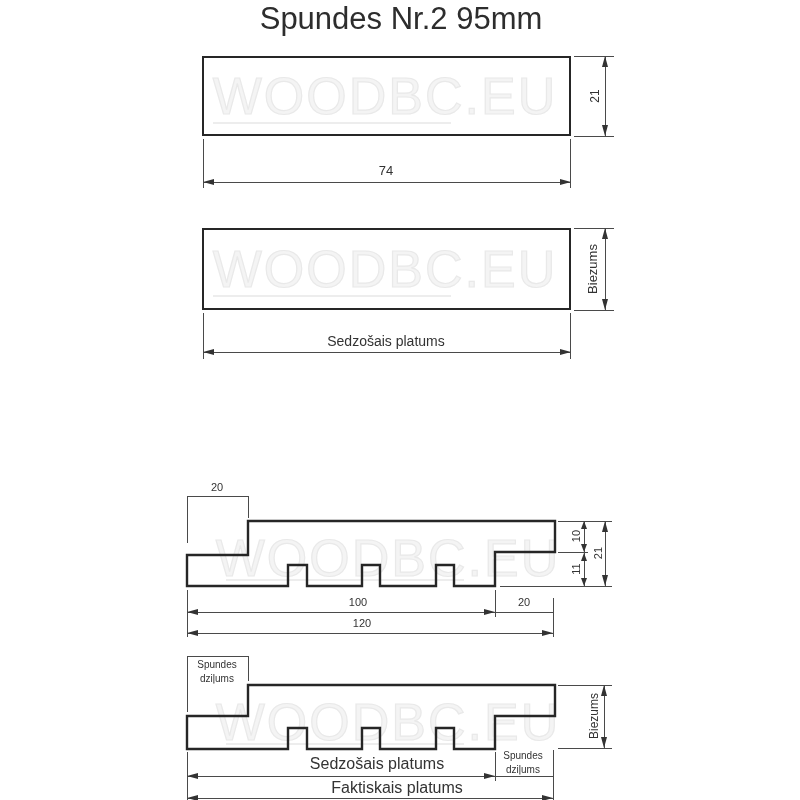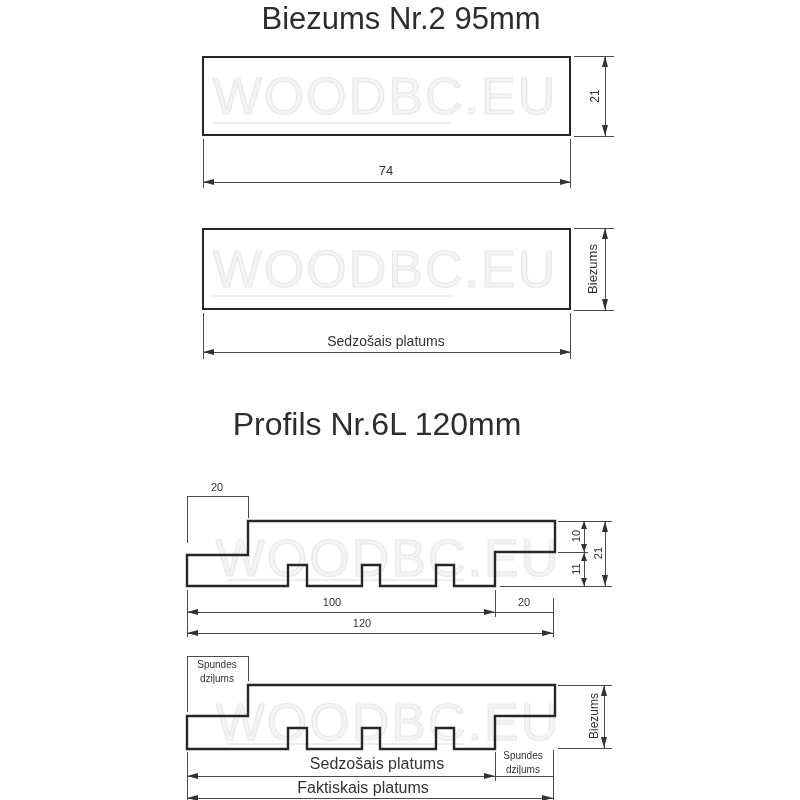"Biezums Nr.2 95mm" div.title { text: Biezums -> Spundes }
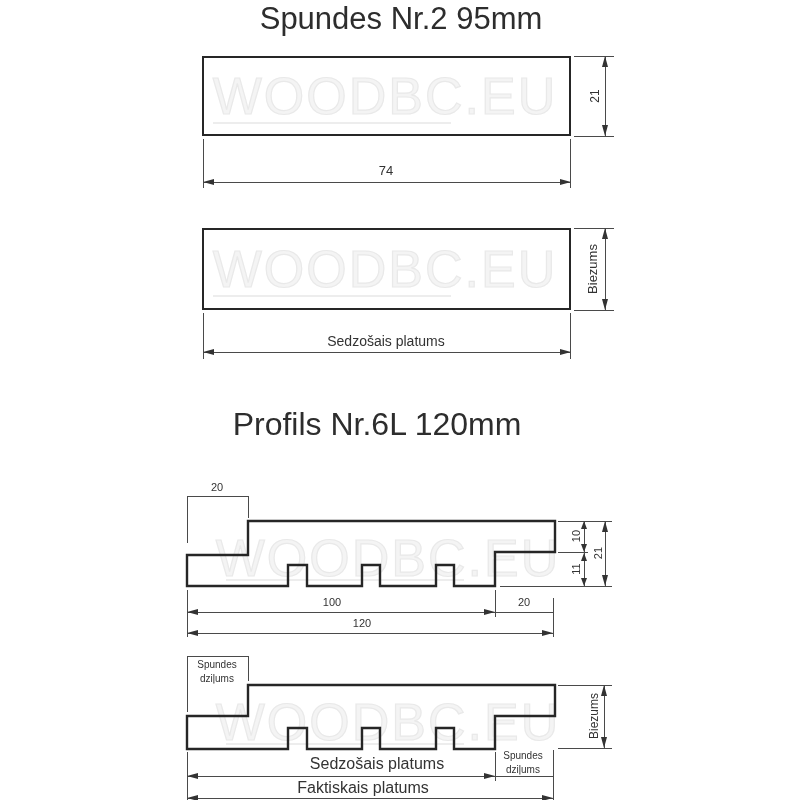"Profils Nr.6L 120mm" div.title { html: <div>Profils Nr.6L 120mm</div> -> none }
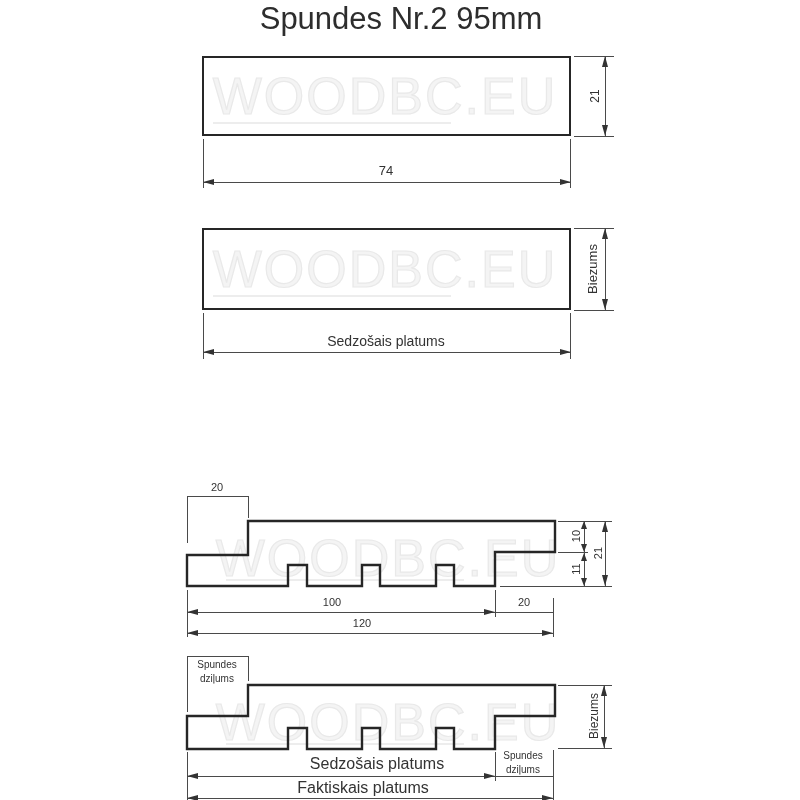"100" div.lbl { left: 332px -> 358px }
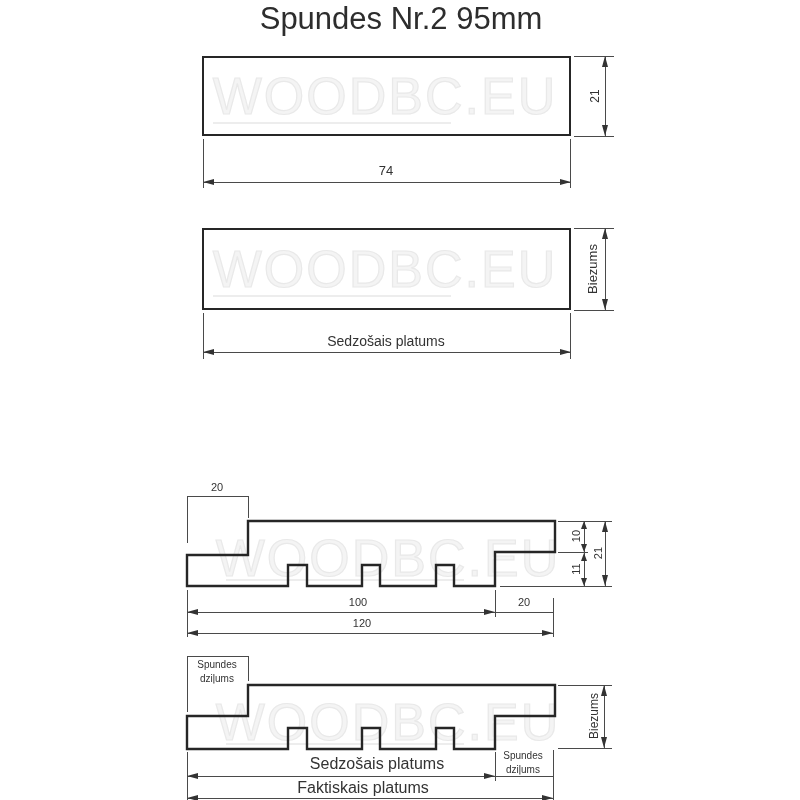"Faktiskais platums" div.lbl { left: 363px -> 397px }
